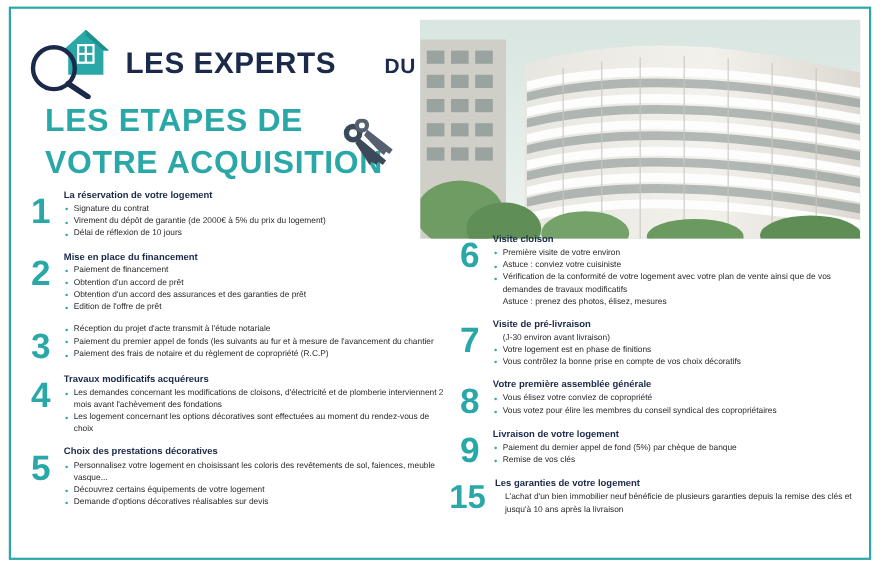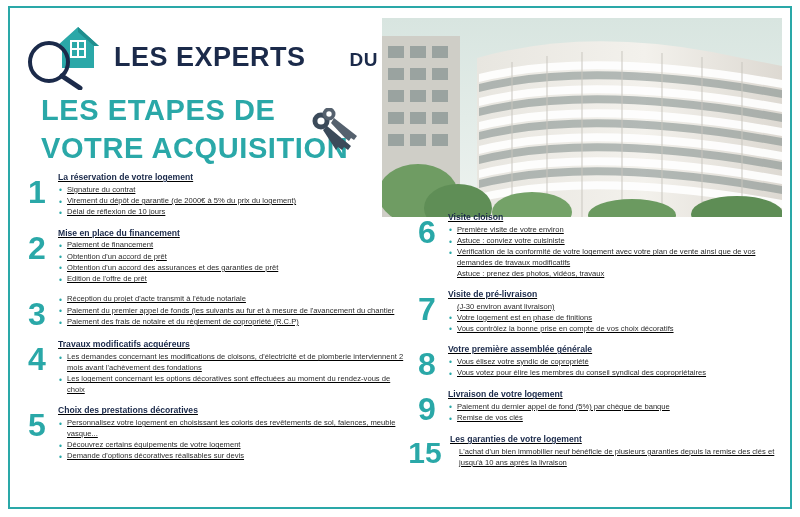"La réservation de votre logement" .step-body { text-decoration: underline -> none }
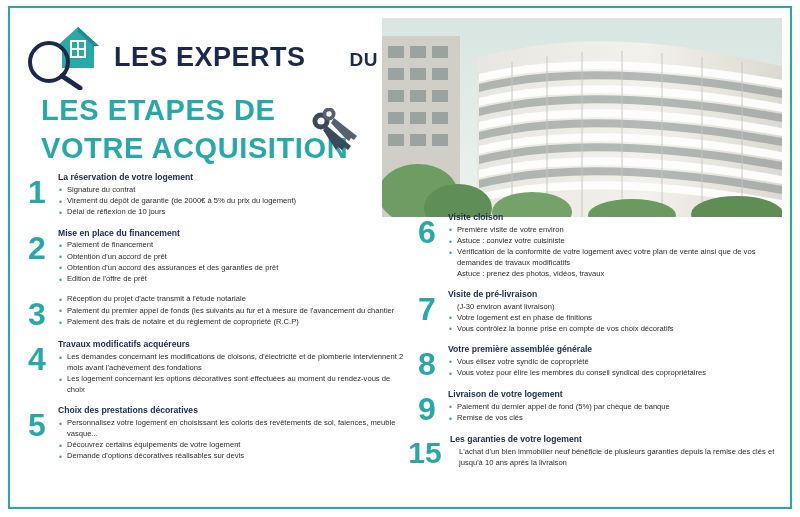"Astuce : prenez des photos," div.plain-note { text: vidéos, travaux -> élisez, mesures }
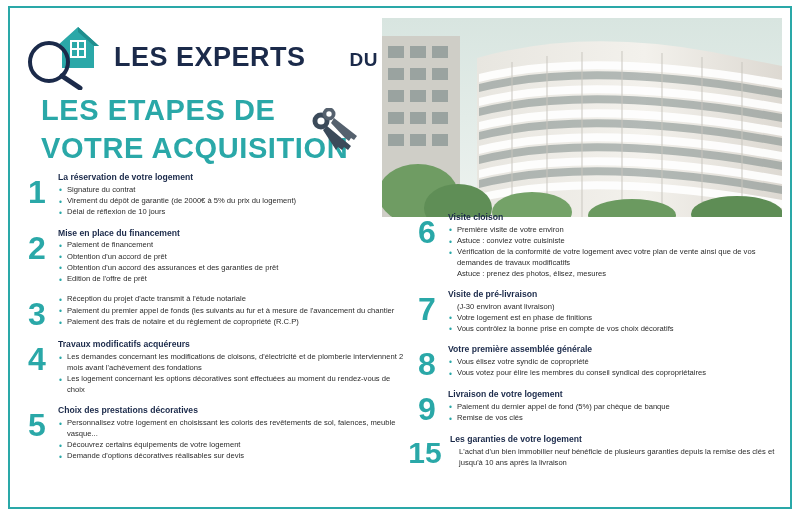"Vous élisez votre syndic de" li { text: syndic -> conviez }
